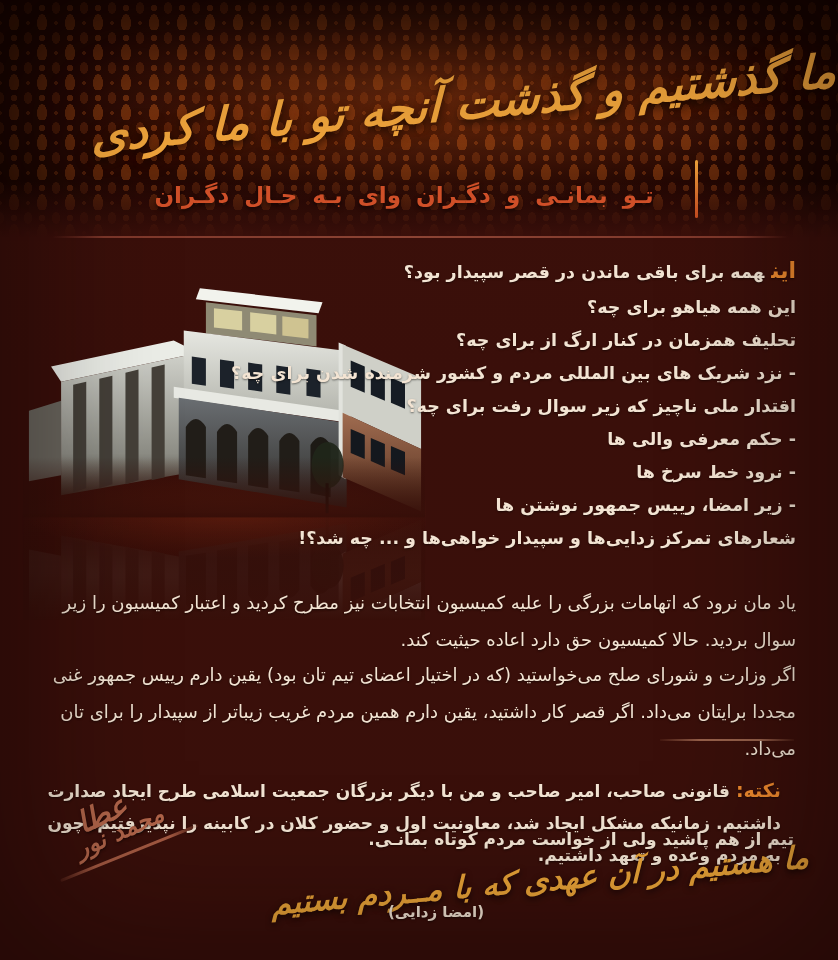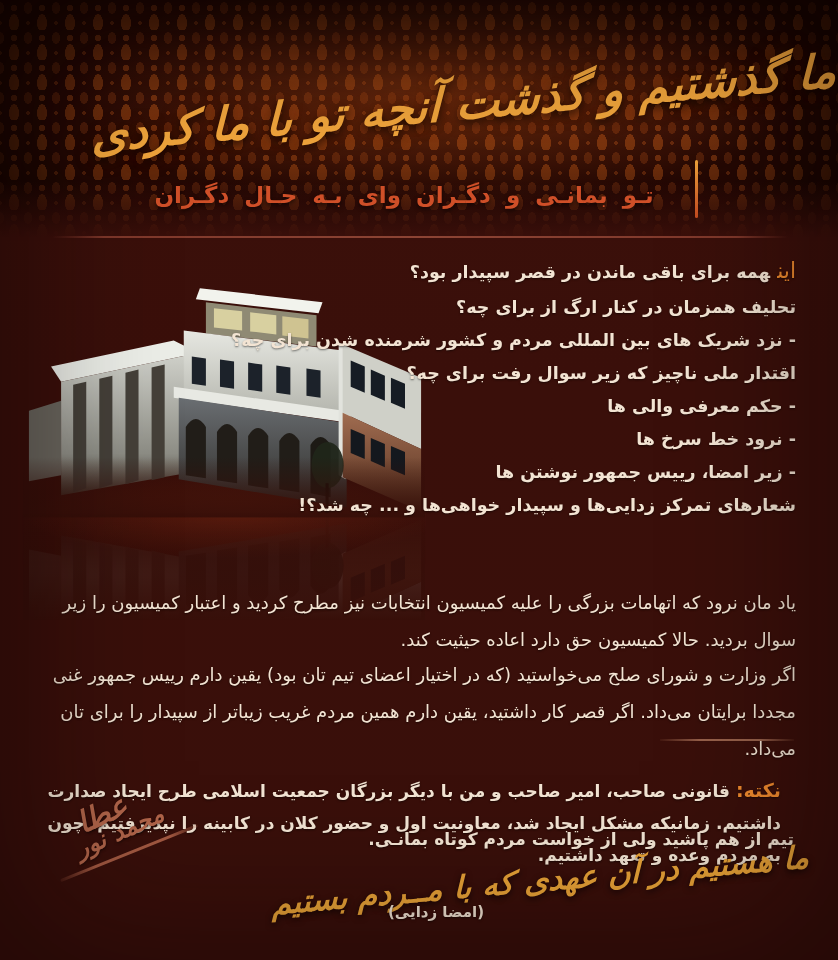"این" .lead-word { font-weight: normal -> bold }
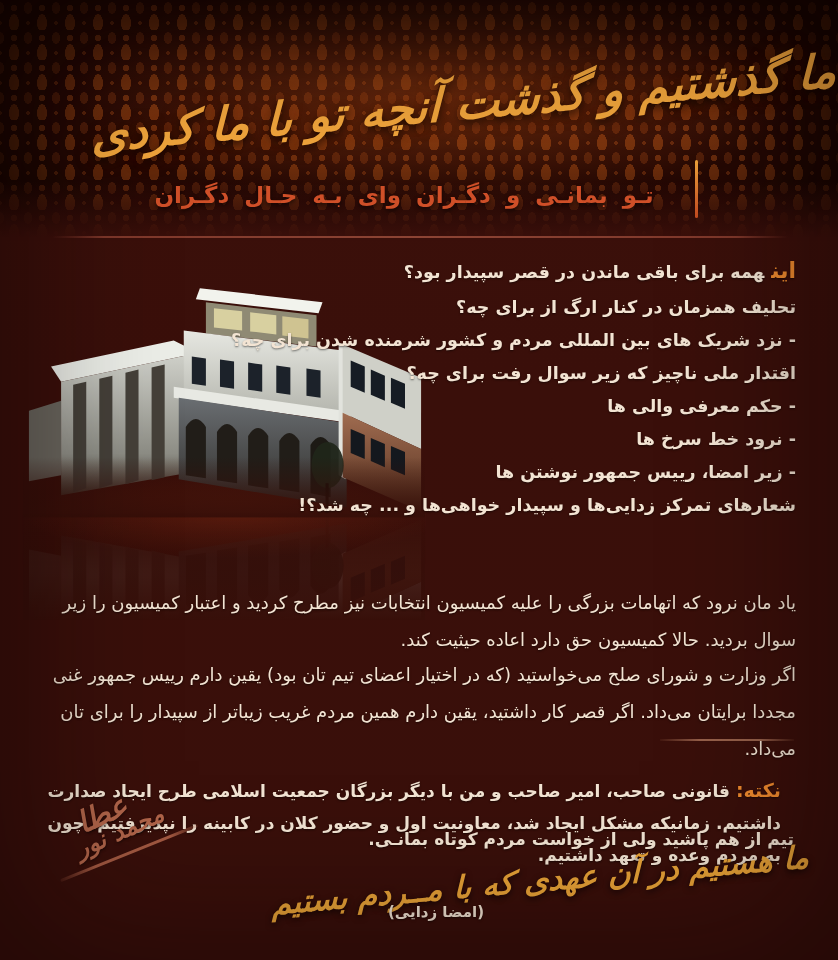"این همه هیاهو برای چه؟" div.q-line { html: none -> <div>این همه هیاهو برای چه؟</div> }
